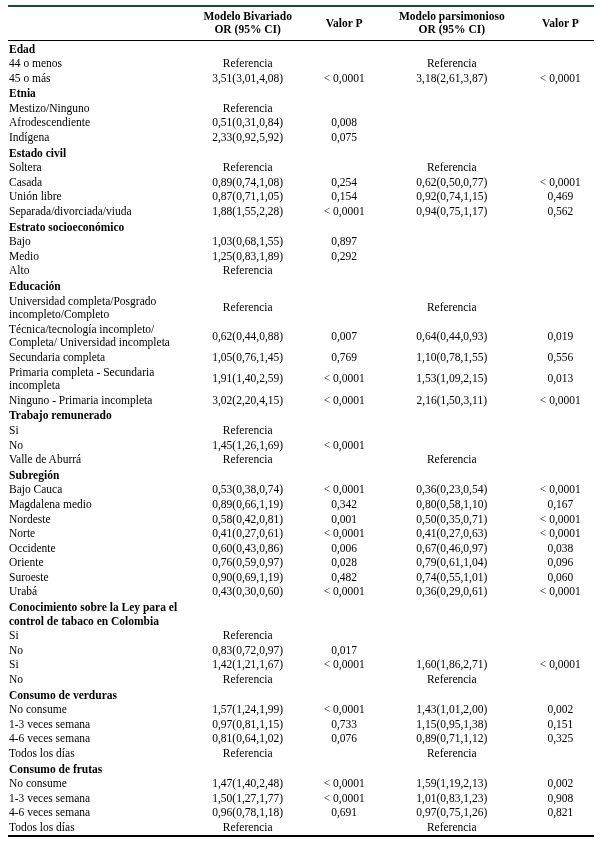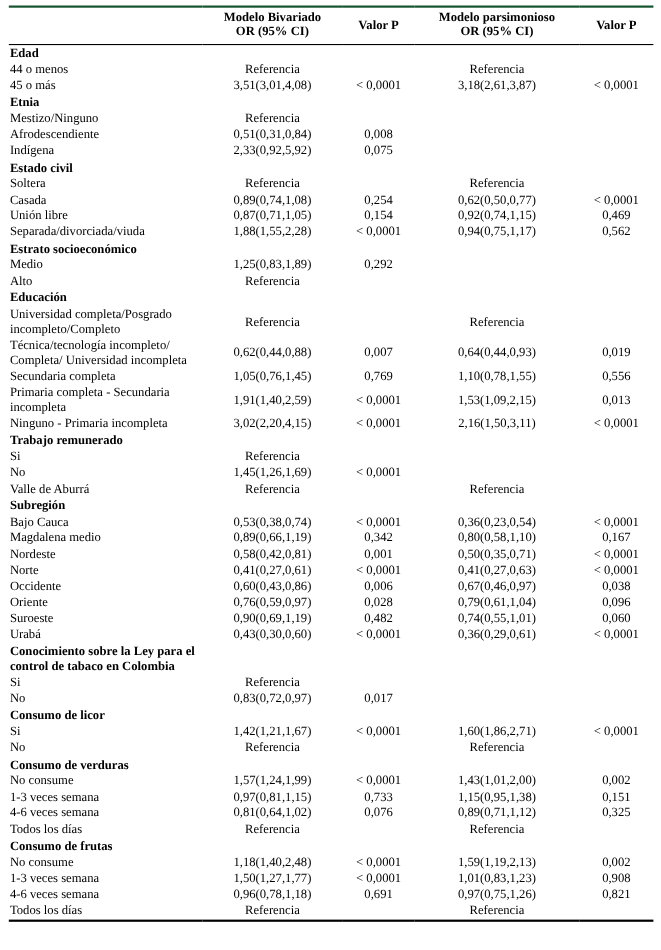"Bajo" tr { html: none -> <tr> <td>Bajo</td> <td>1,03(0,68,1,55)</td> <td>0,897</td> <td></td> <td></td> </tr> }
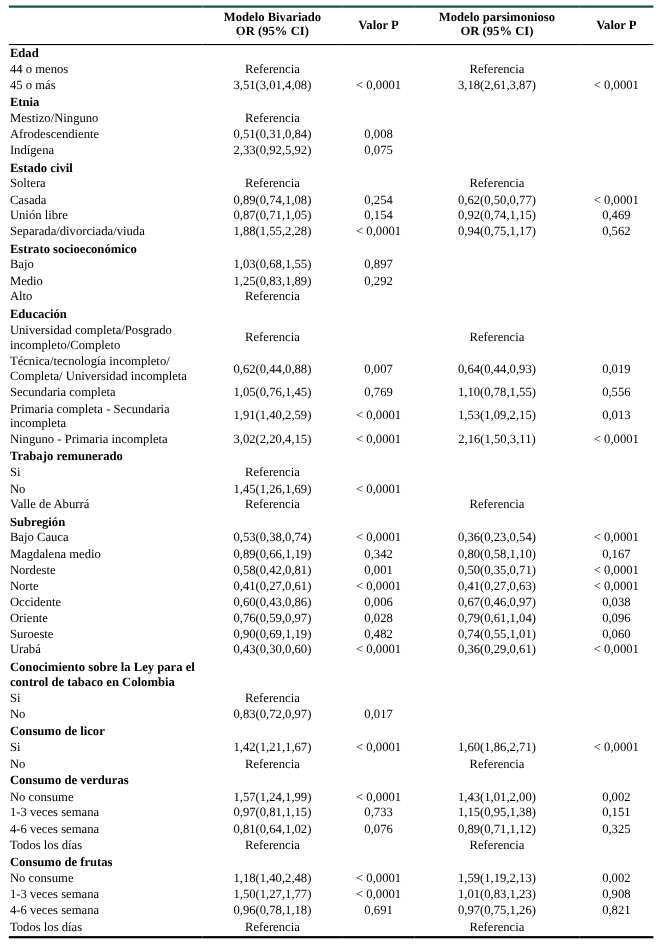"Consumo de licor" tr { html: <tr> <td>Consumo de licor</td> <td></td> <td></td> <td></td> <td></td> </tr> -> none }
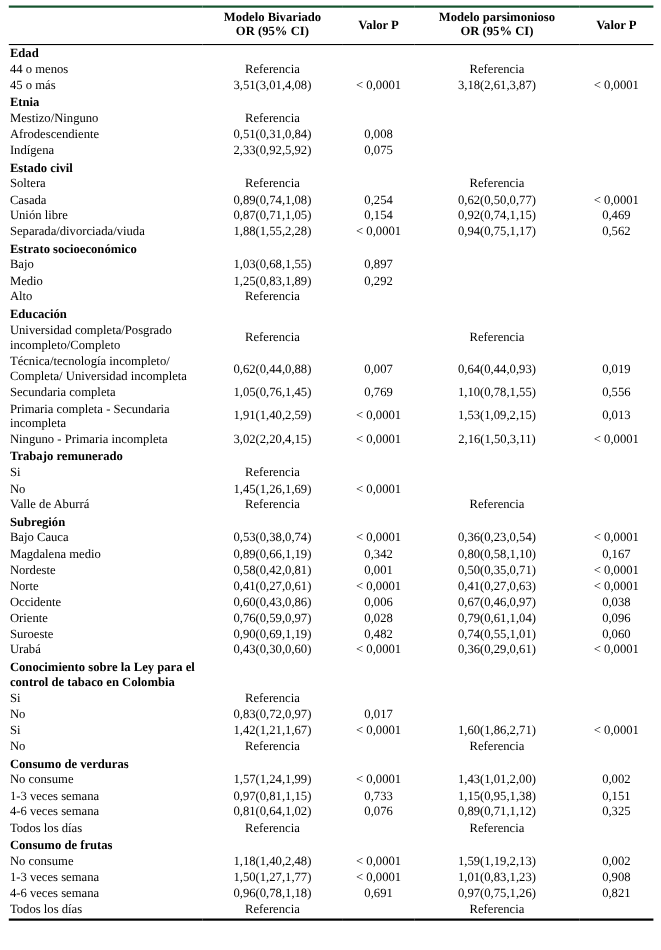"1,18(1,40,2,48)" td.val { text: 1,18 -> 1,47 }
